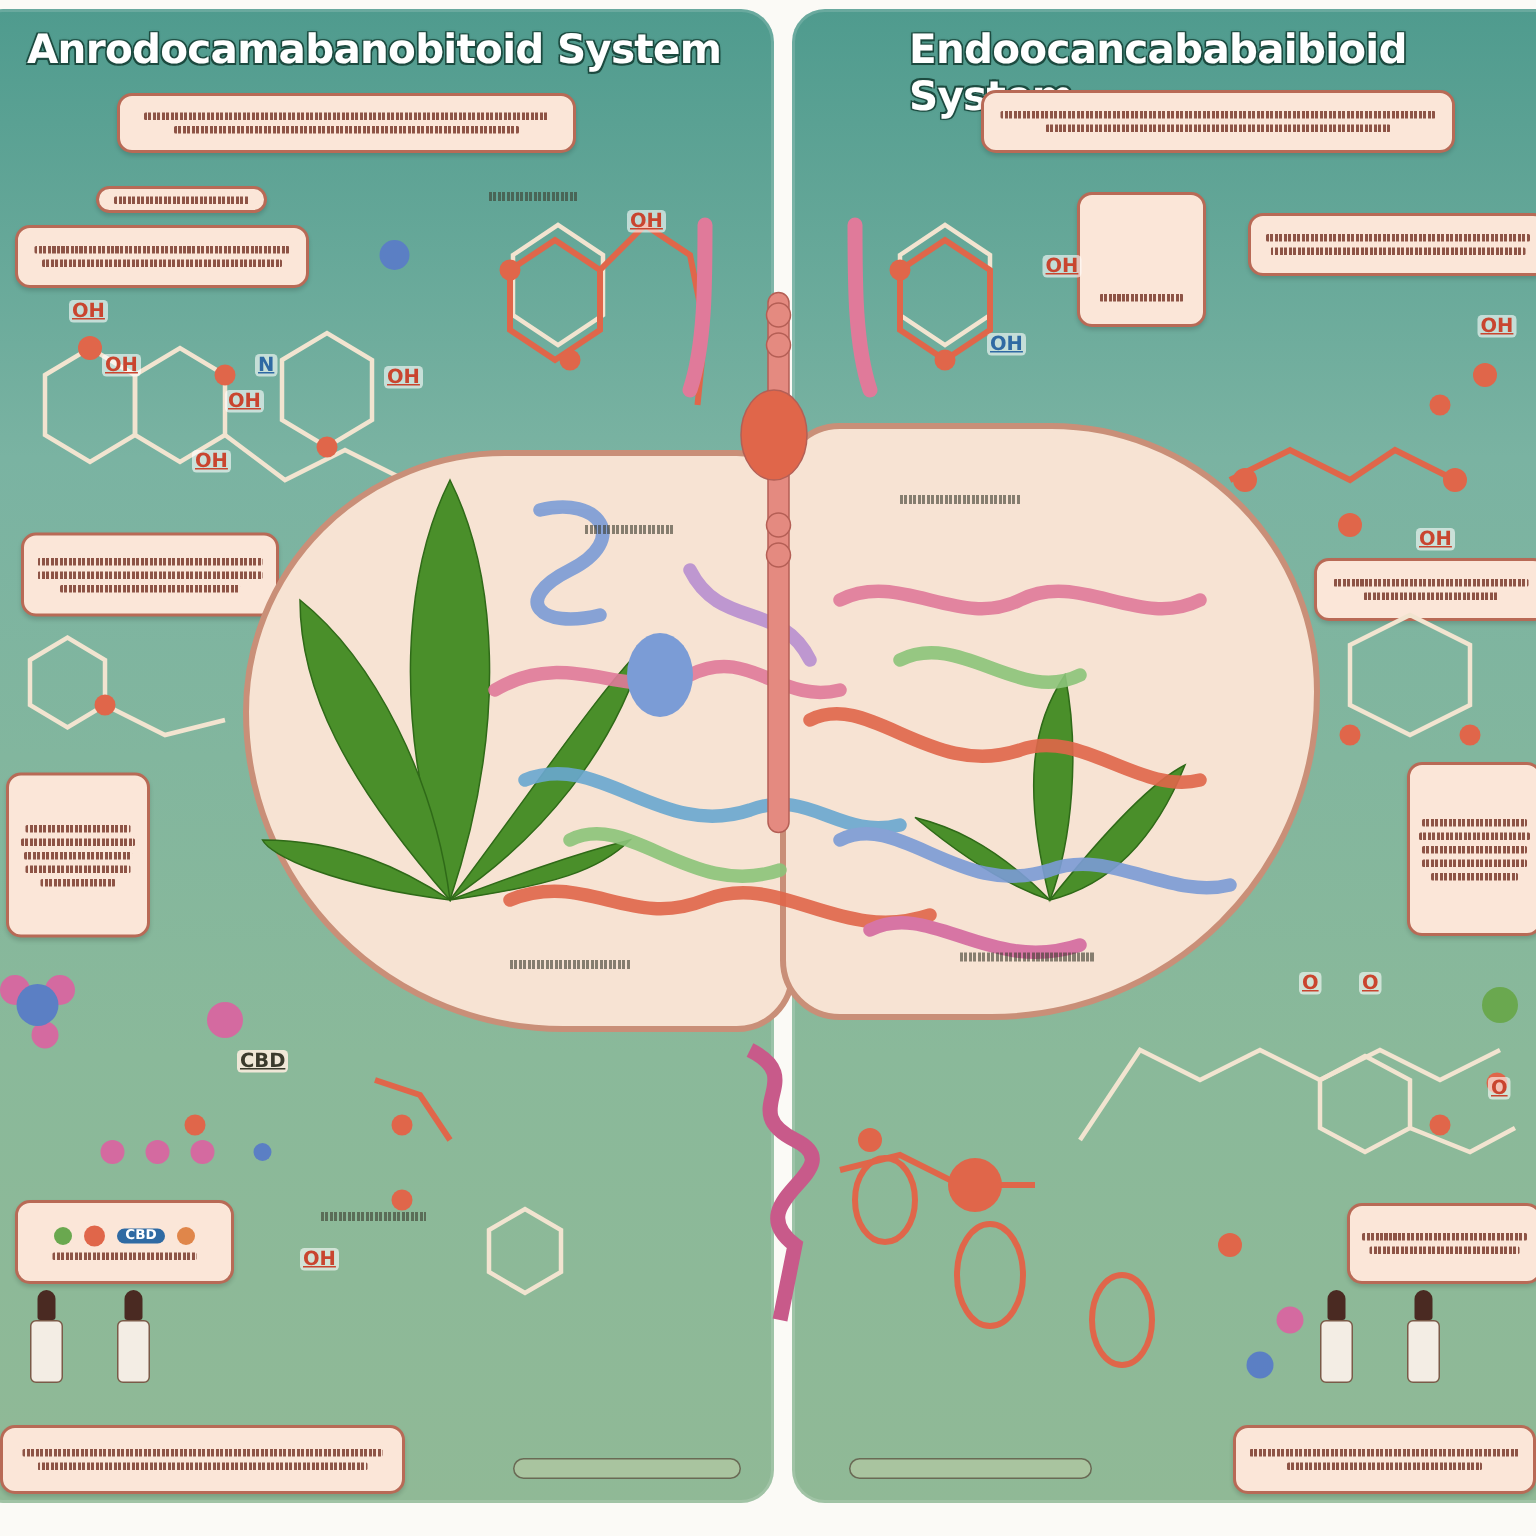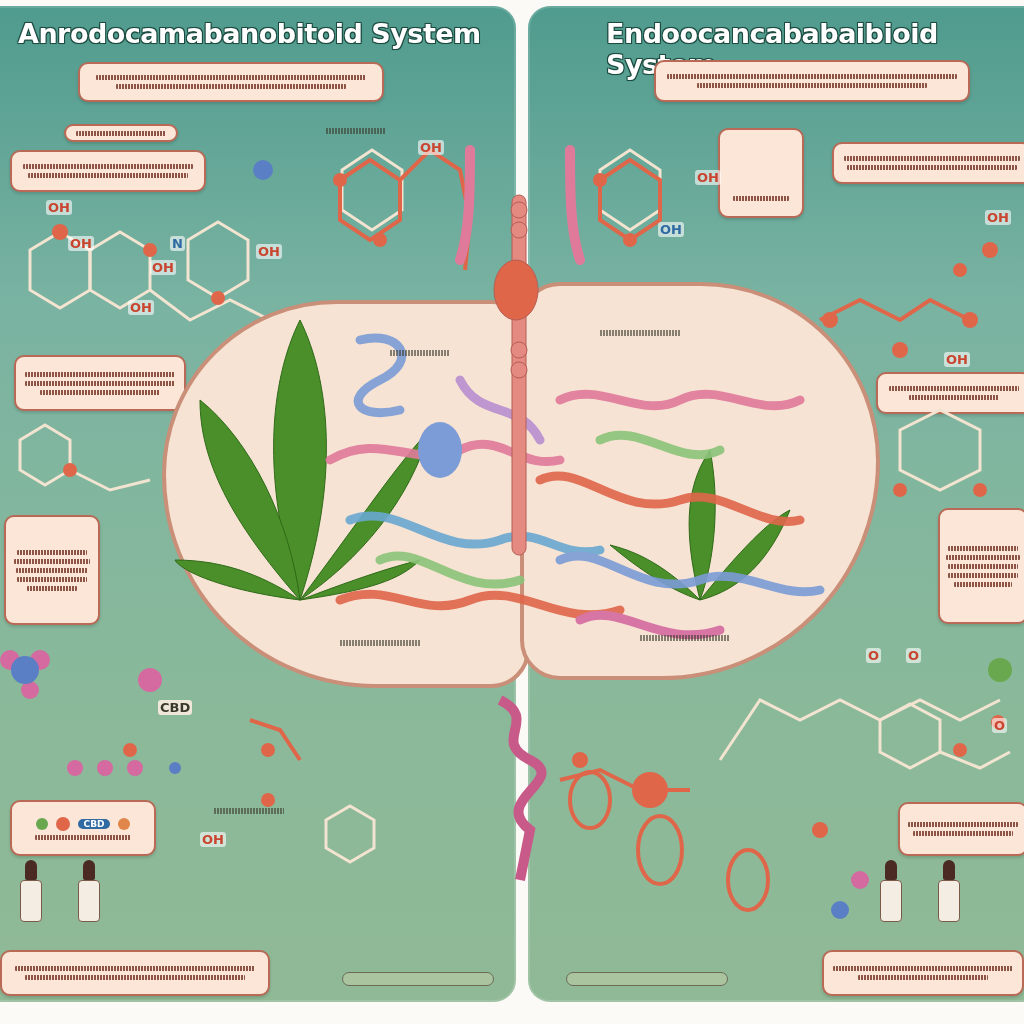"OH" .atom { text-decoration: none -> underline }
